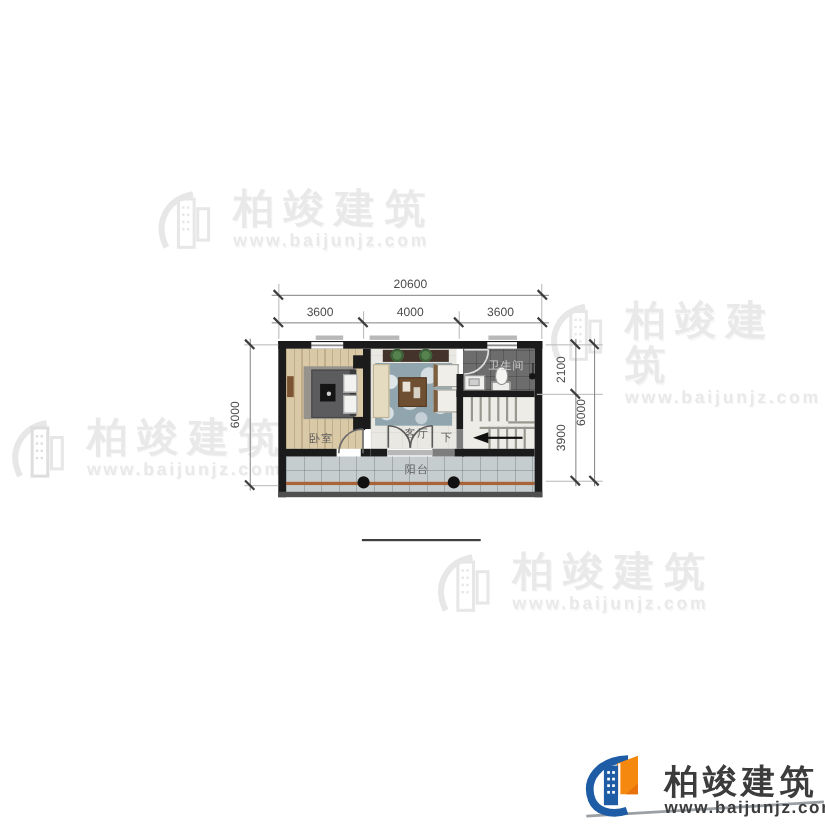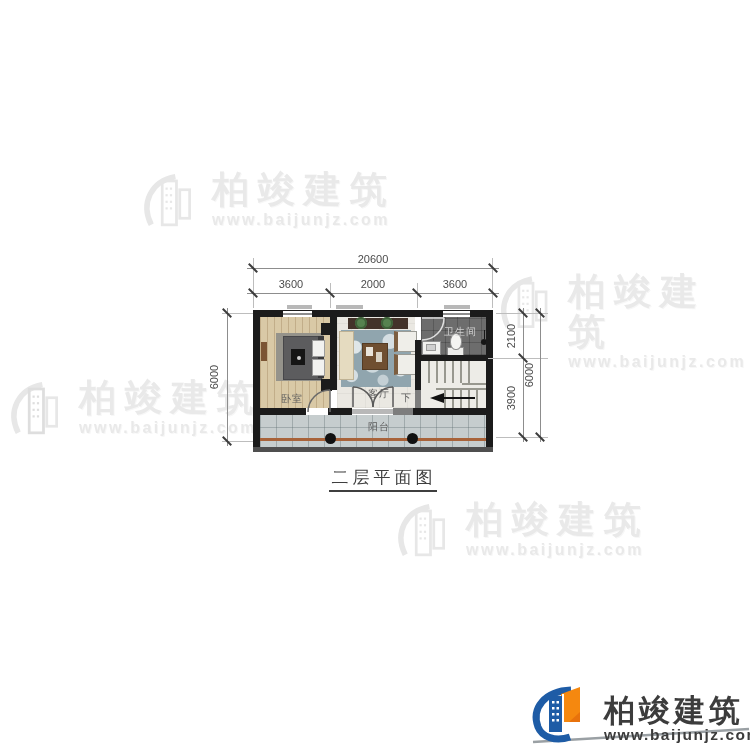"2000" div.dim-text { text: 2000 -> 4000 }
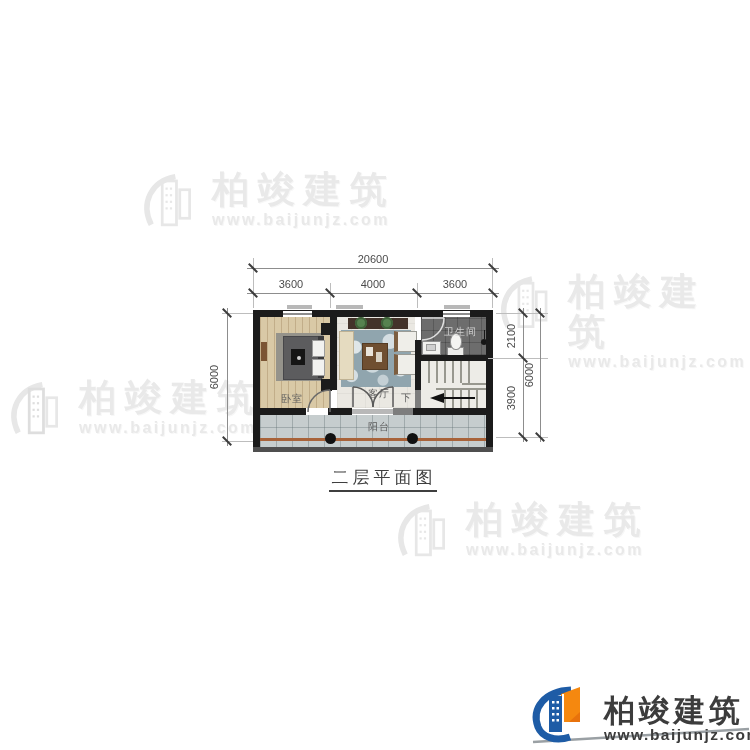"二层平面图" div.plan-title { html: <div>二层平面图</div> -> none }
